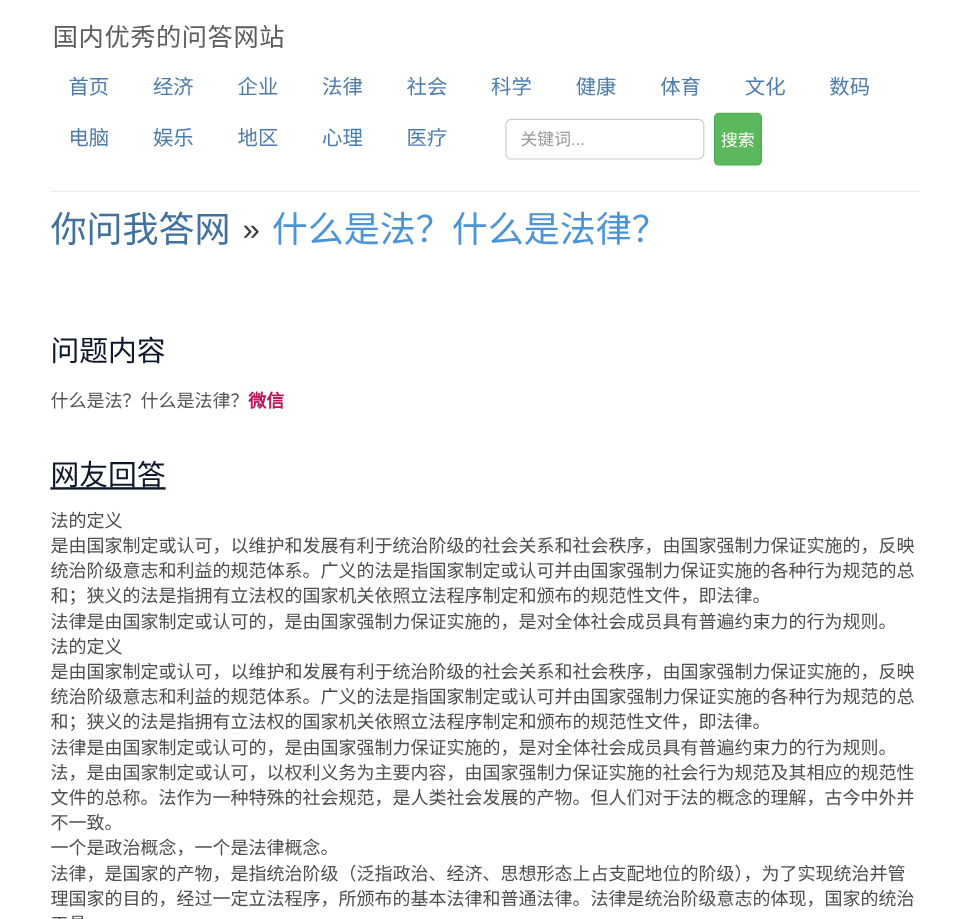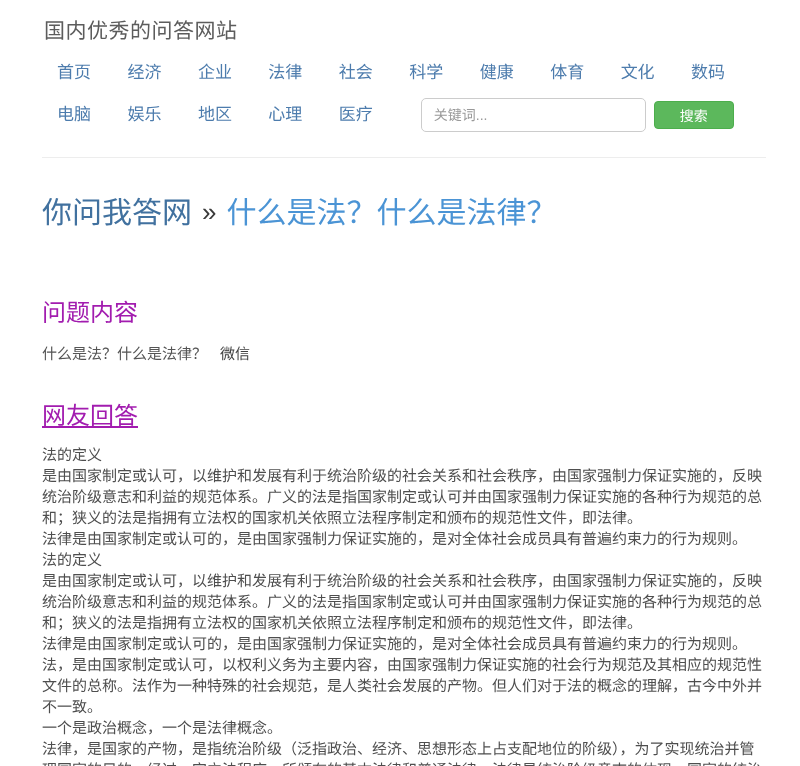"关键词..." .search-input { width: 225px -> 166px }
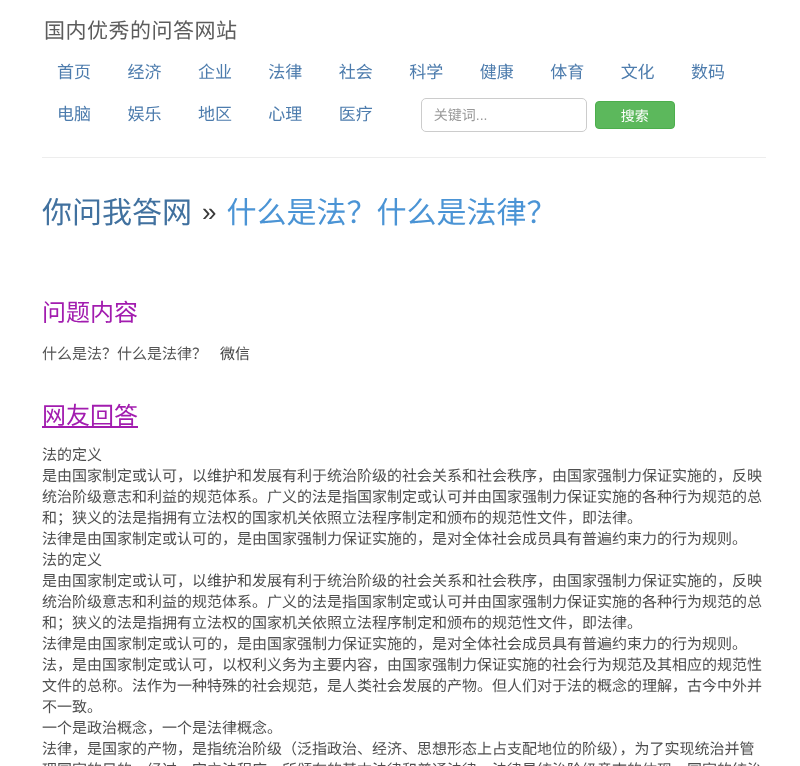"搜索" .search-button { height: 28px -> 44px; padding: 0 25px -> 0 5px }
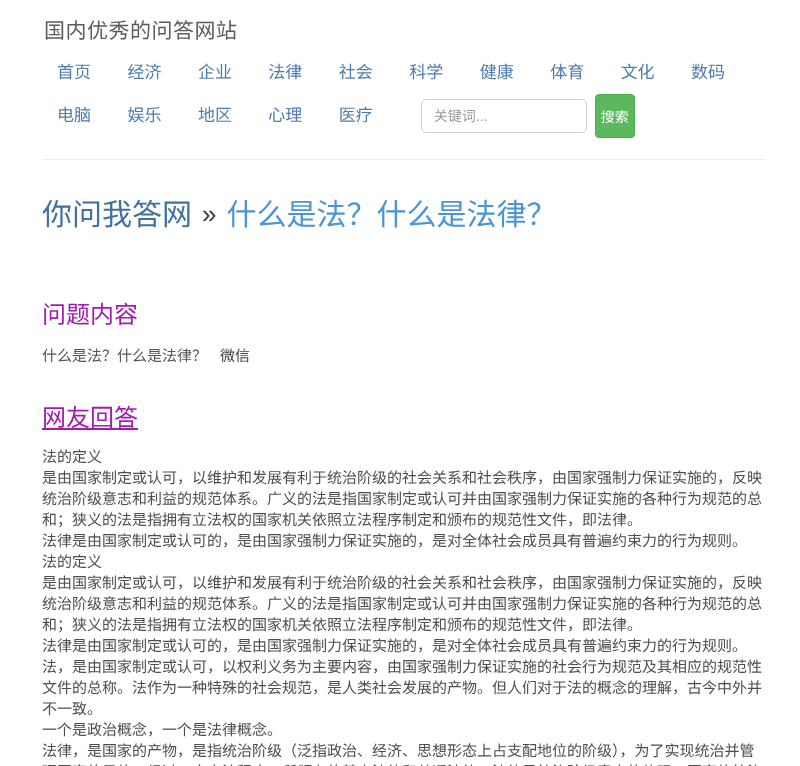"你问我答网 » 什么是法？什么是法律？" .breadcrumb { margin-top: 38px -> 16px }
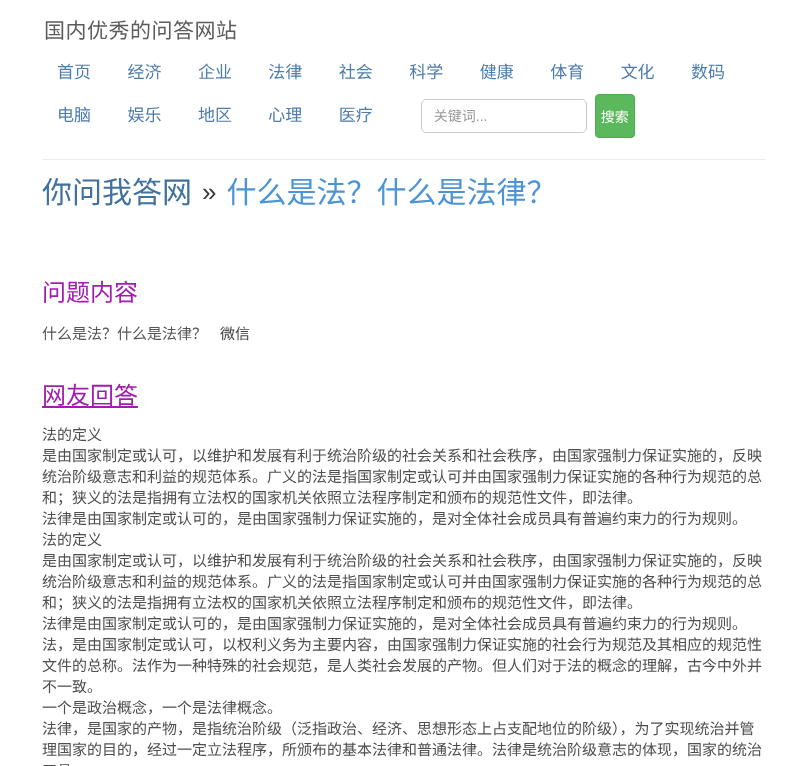"问题内容" .section-heading { color: #a21caf -> #0f172a }
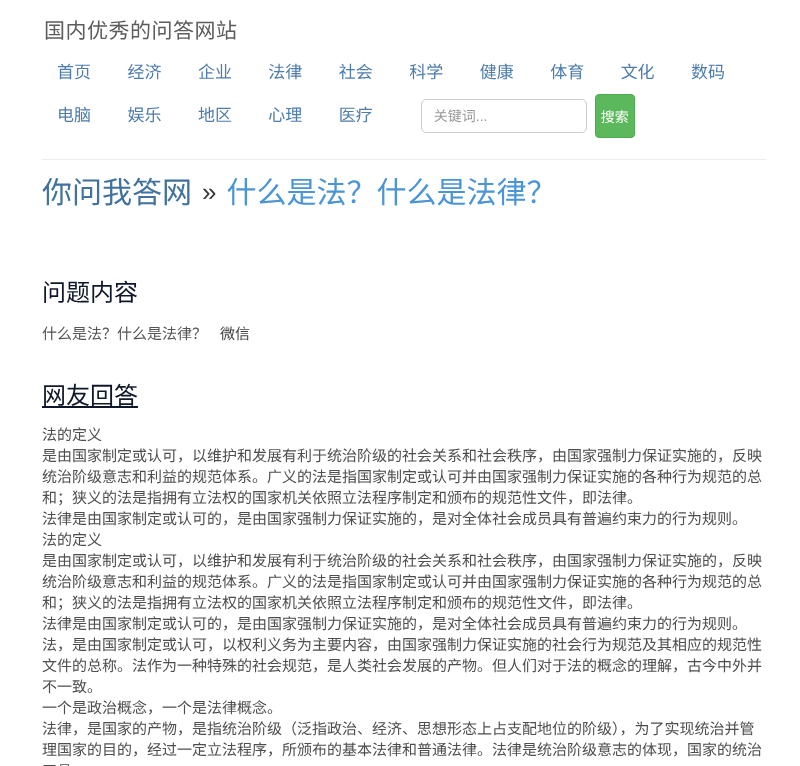"微信" .wechat-link { color: #404040 -> #be185d; font-weight: none -> bold; margin-left: 13px -> none }
